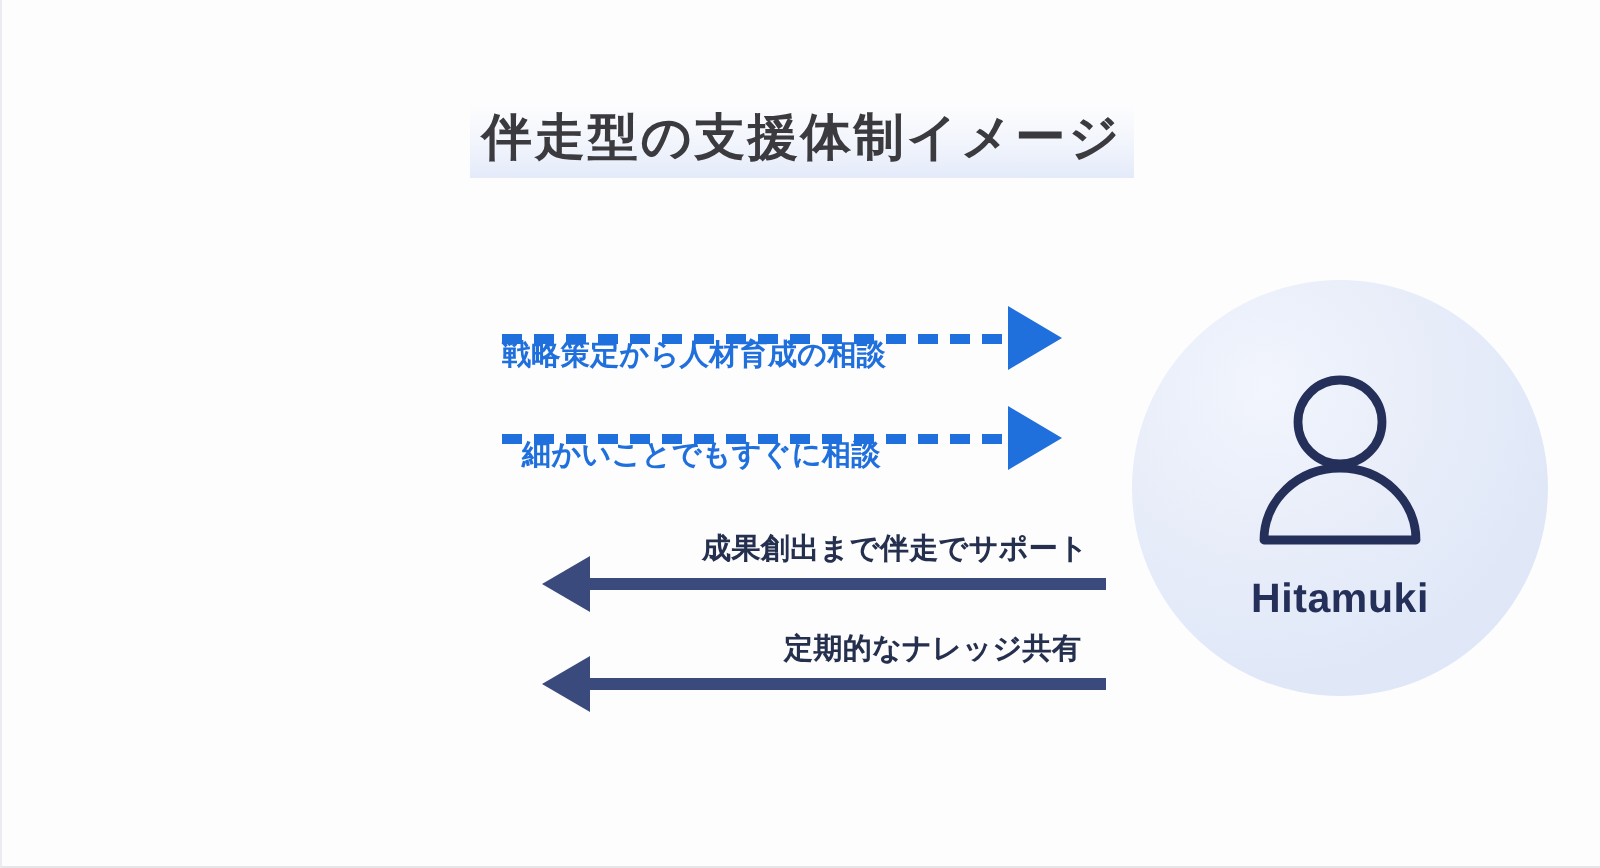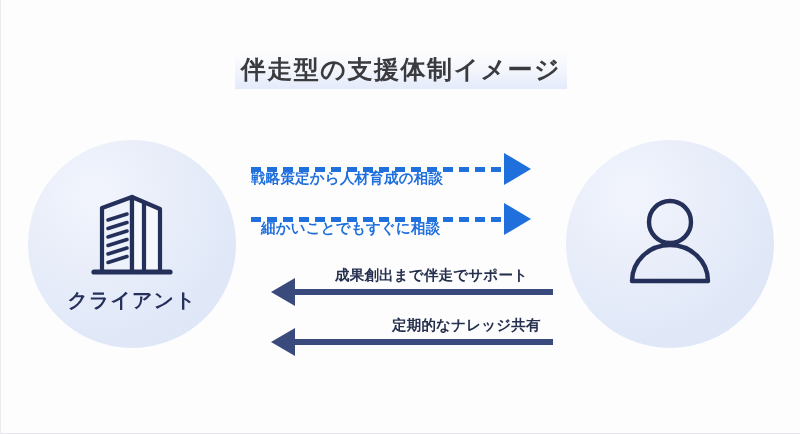"成果創出まで伴走でサポート" span.arrow-label { left: 334px -> 350px }
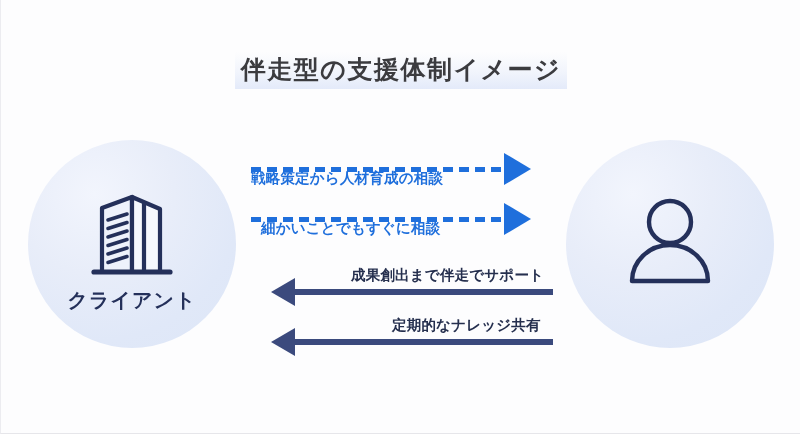"クライアント" div.node-circle { html: <div> <span> <svg> <g> <path></path> <path></path> <path></path> <path></path> </g> <g> <line></line> <line></line> <line></line> <line></line> <line></line> <line></line> </g> </svg> </span> <span>クライアント</span> </div> -> none }
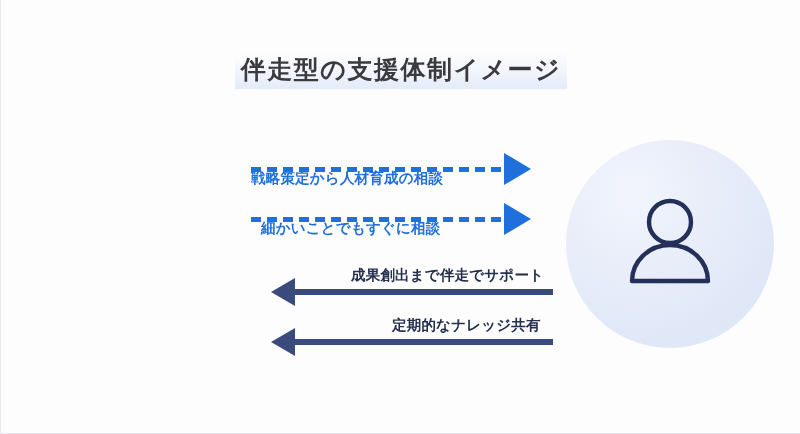"Hitamuki" span.node-label { html: none -> <span>Hitamuki</span> }
